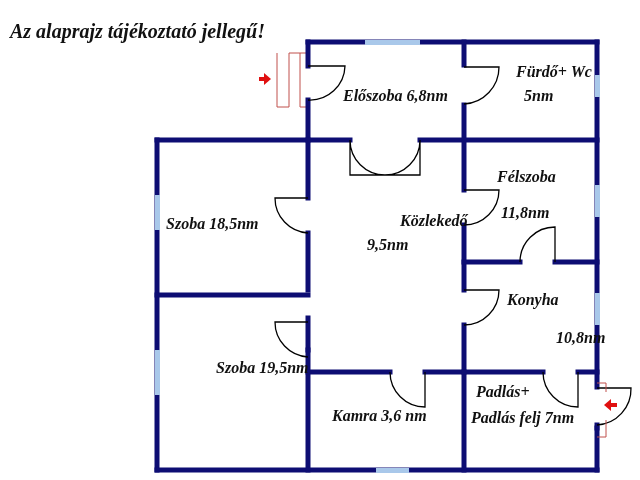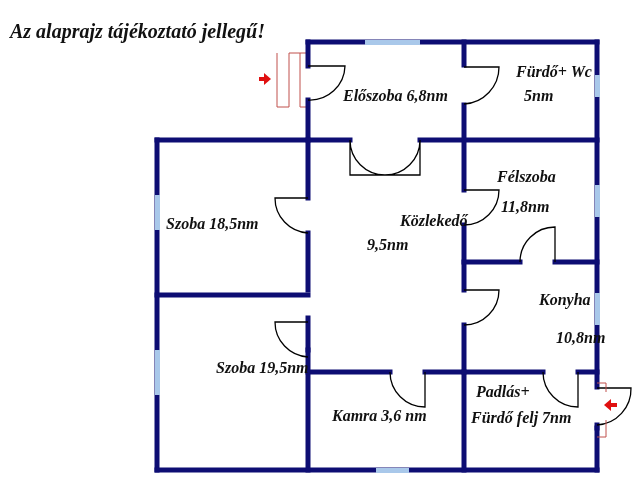"11,8nm" div.label { top: 199px -> 205px }
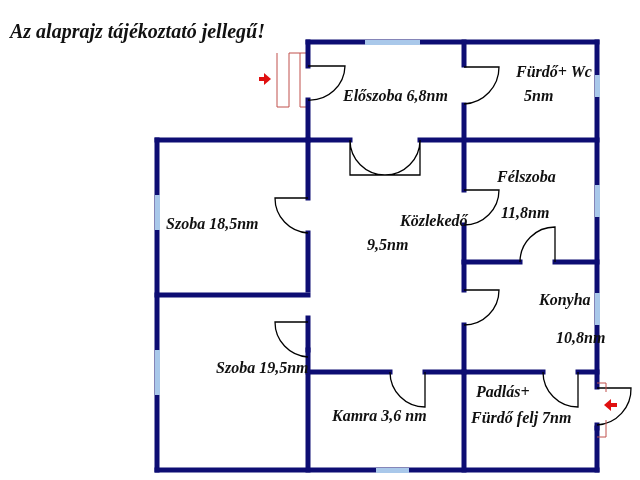"Konyha" div.label { margin-left: 32px -> none }
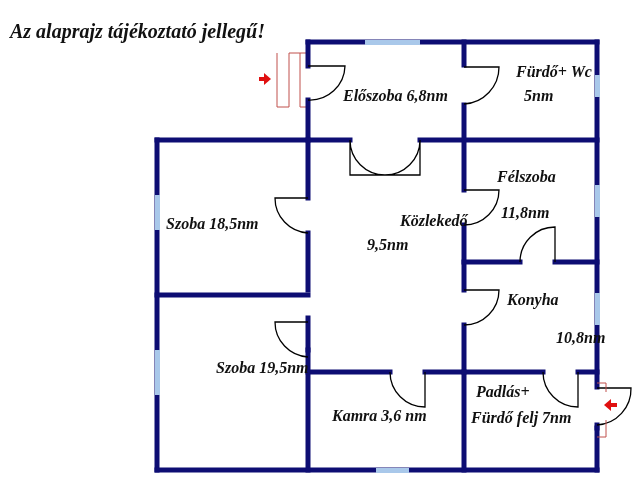"Fürdő felj 7nm" div.label { text: Fürdő -> Padlás }
